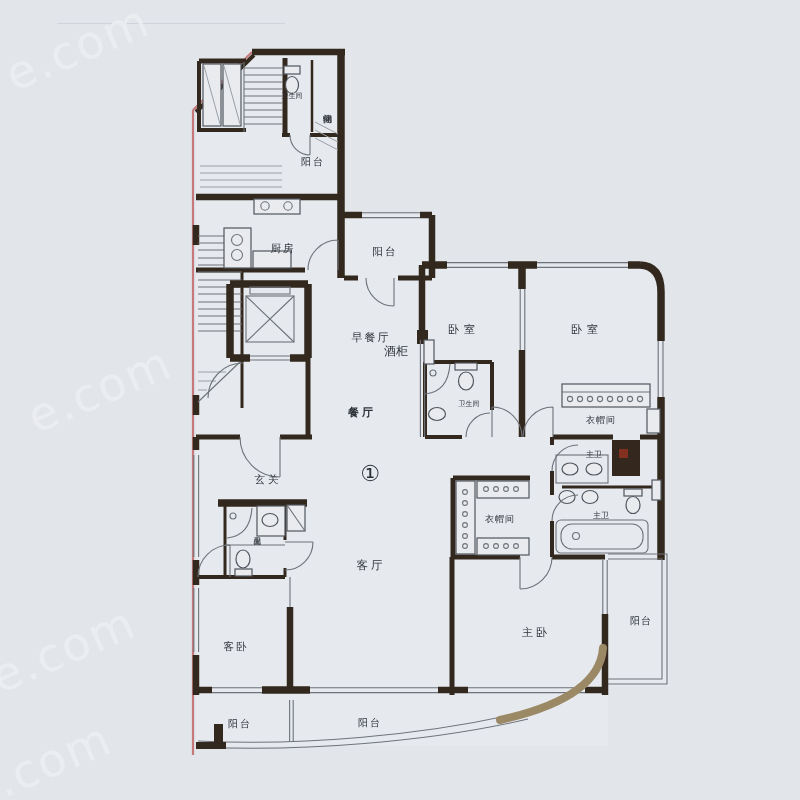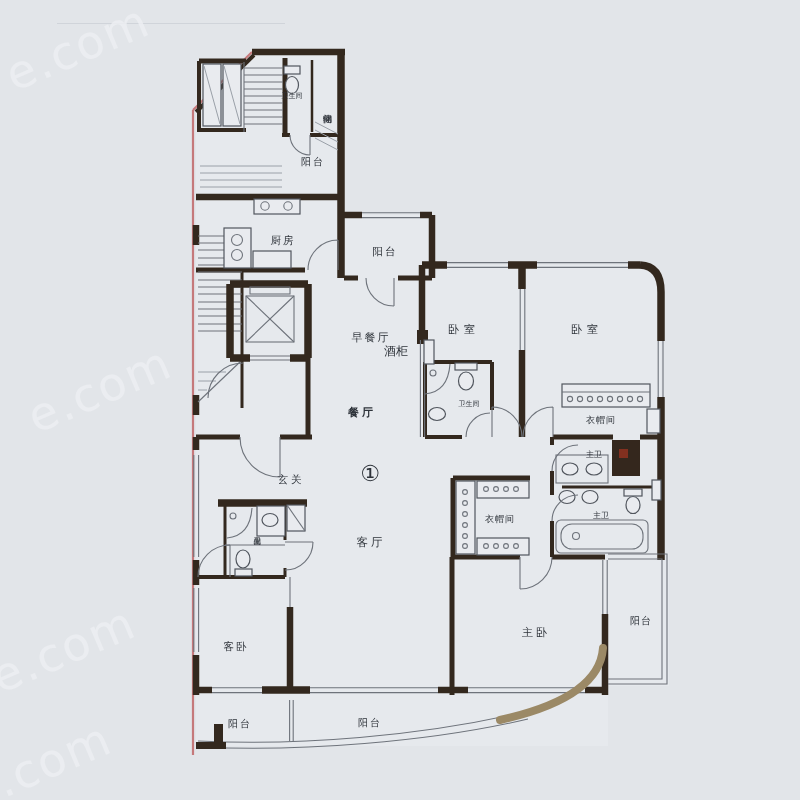"厨房" div.lbl { top: 240px -> 248px }
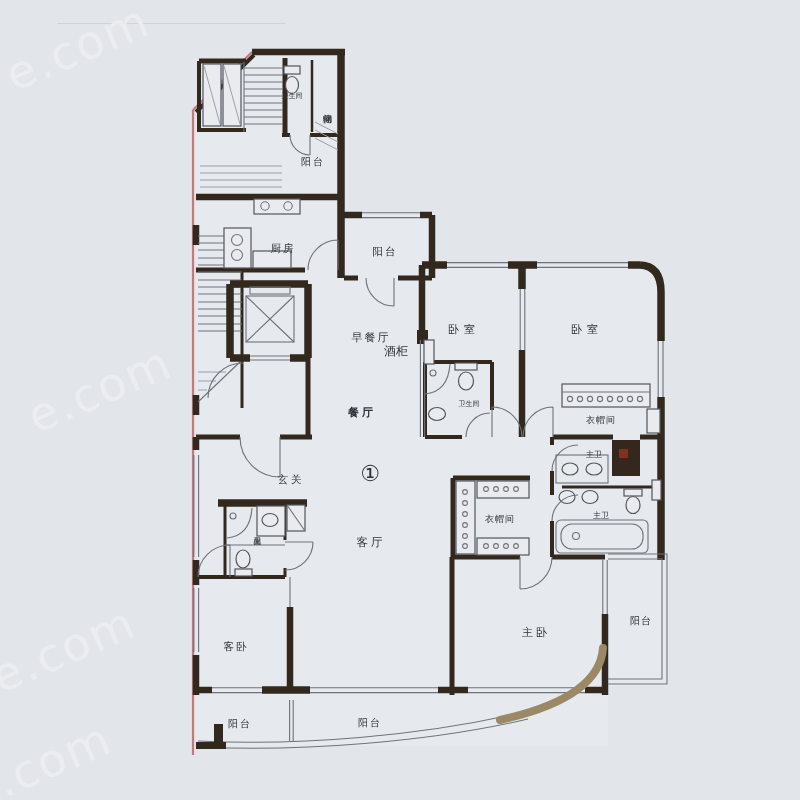"玄关" div.lbl { margin-left: 23px -> none }
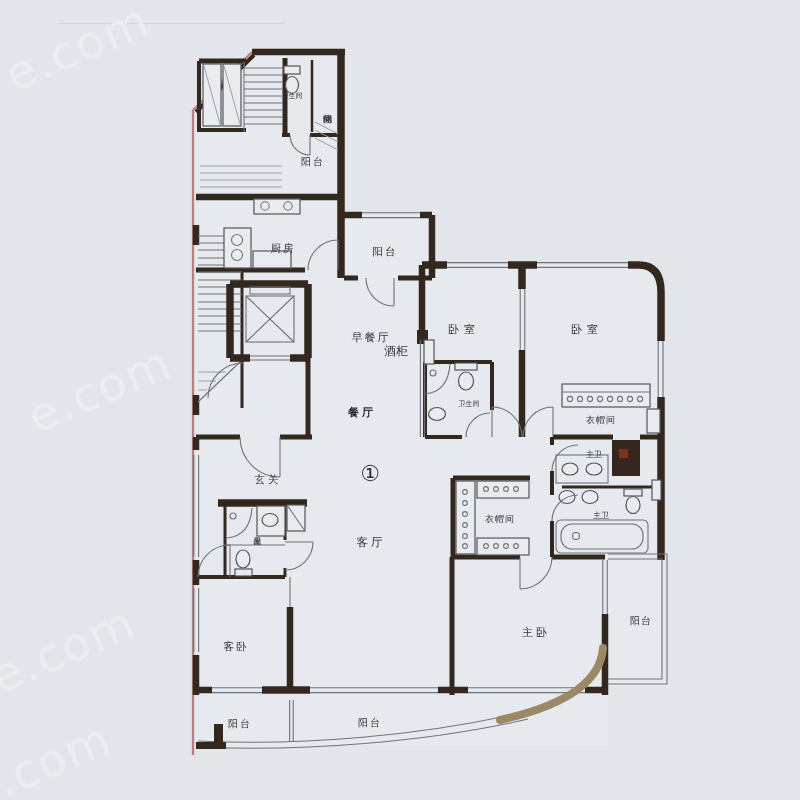"客厅" div.lbl { top: 543px -> 566px }
